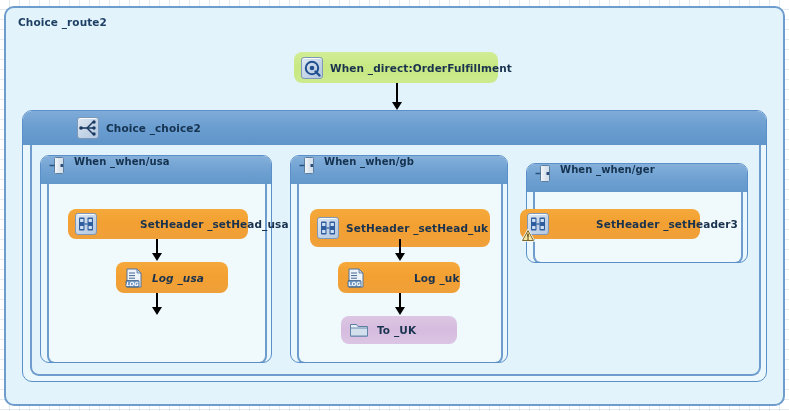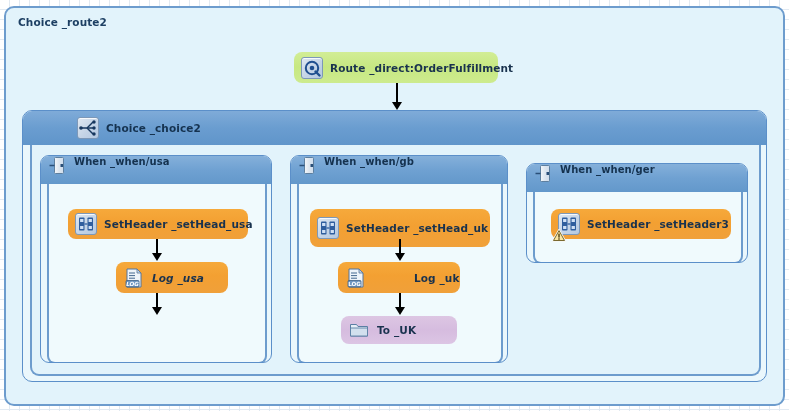"Route _direct:OrderFulfillment" div.node-label { text: Route -> When }
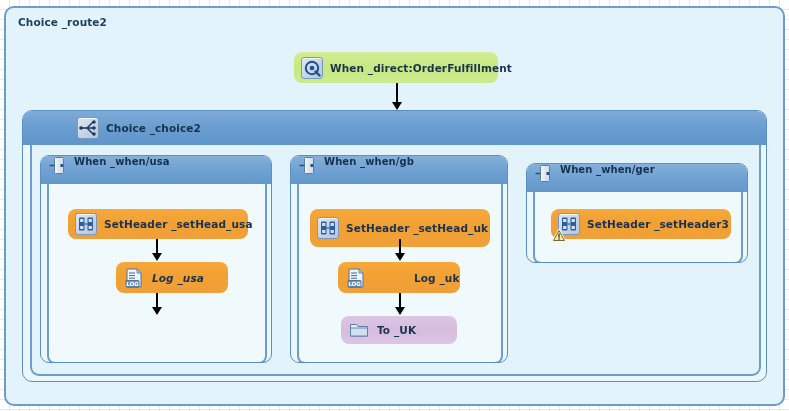"SetHeader _setHead_usa" #setheader-usa { gap: none -> 36px }
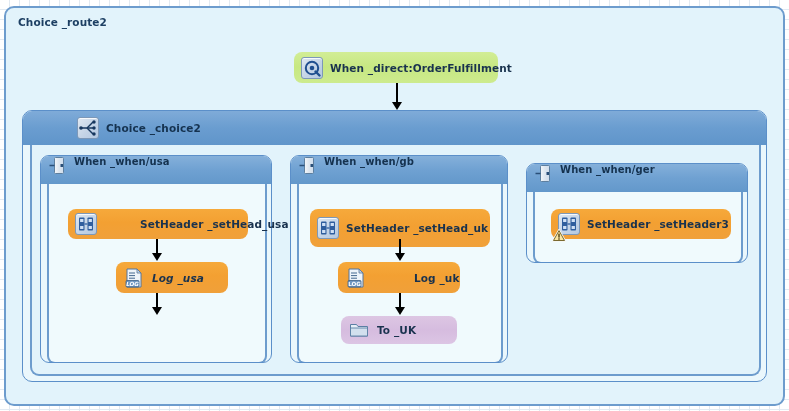"SetHeader _setHeader3" #setheader-ger { gap: none -> 40px; left: 551px -> 520px }
